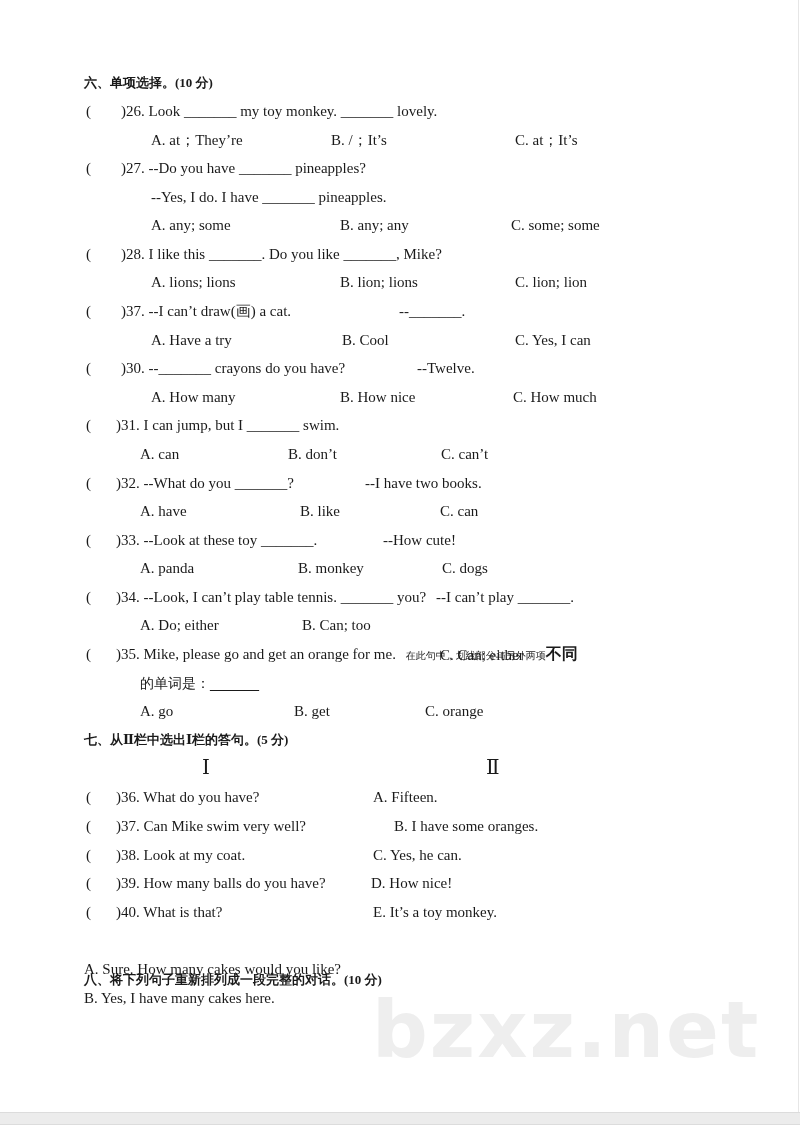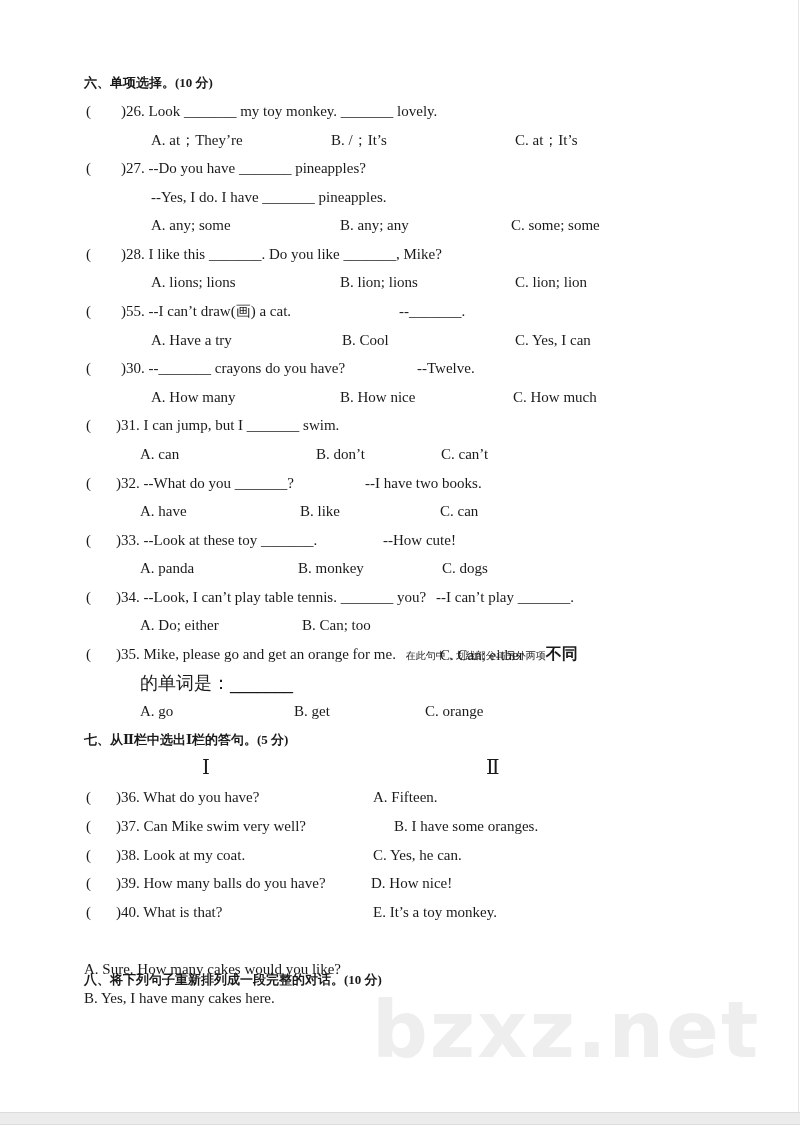")55. --I can’t draw(画) a" div.abs { text: 55 -> 37 }
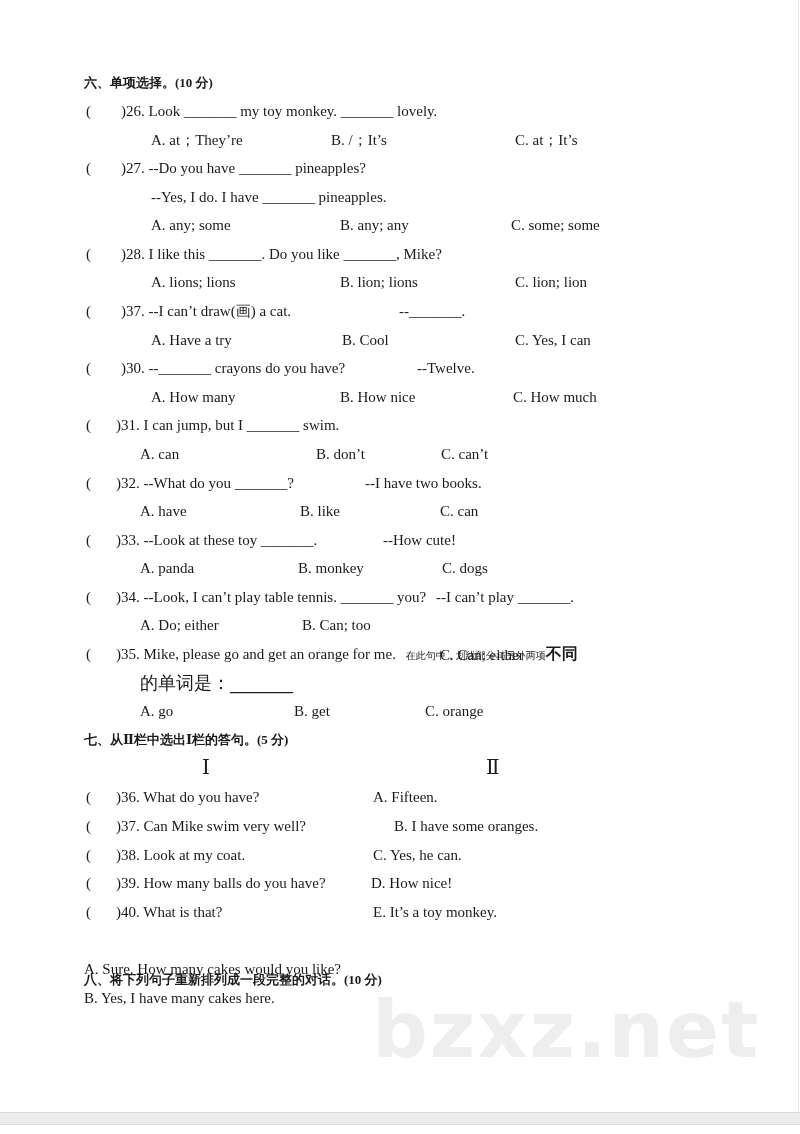"B. don’t" div.abs { left: 316px -> 288px }
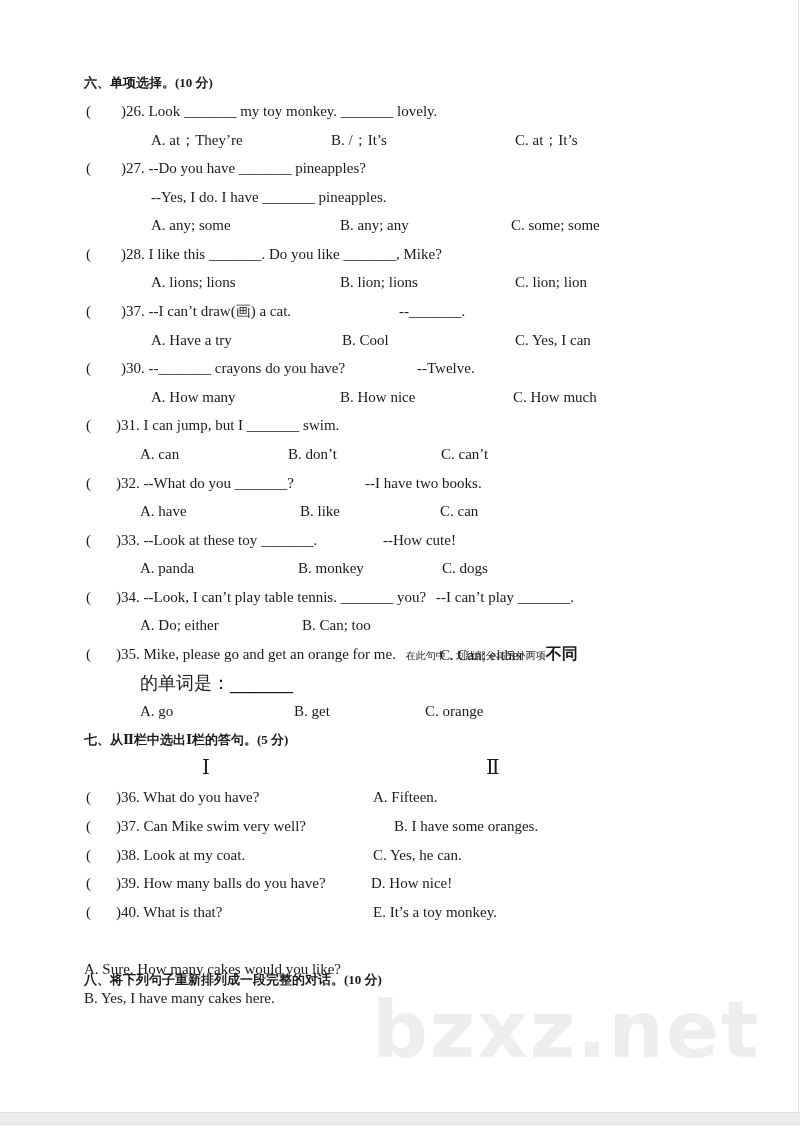"的单词是：_______" div.abs { font-size: 18px -> 14px }
